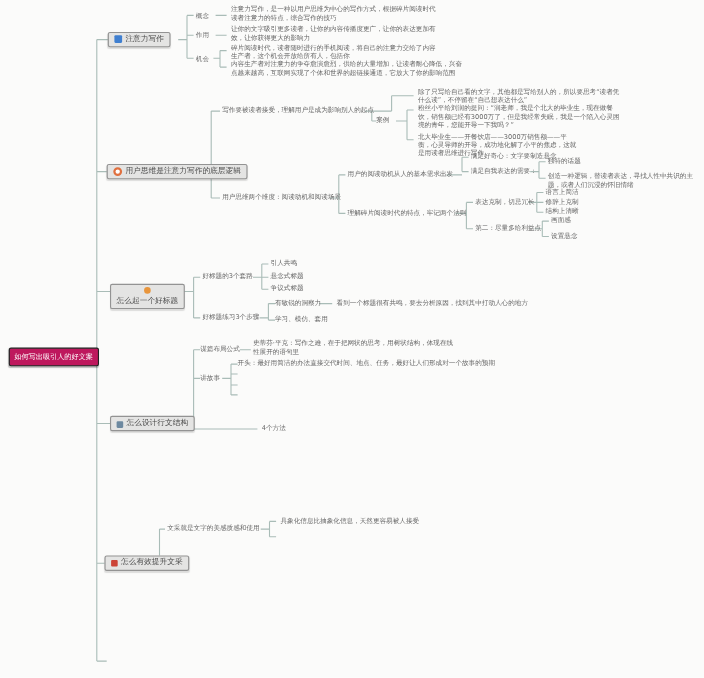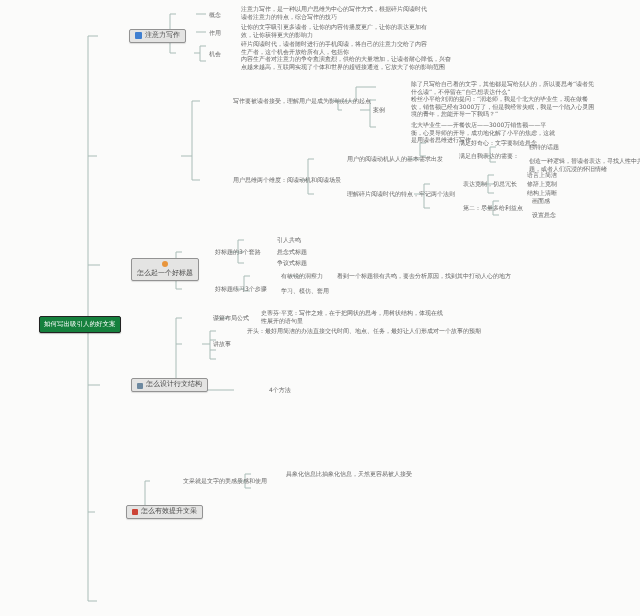"注意力写作" .abs { margin-left: 31px -> none }
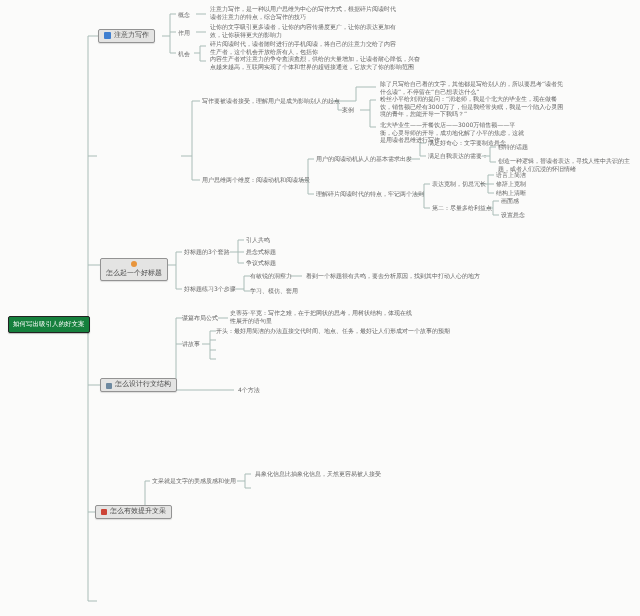"用户思维是注意力写作的底层逻辑" div.abs { html: none -> <div> <span></span> <span>用户思维是注意力写作的底层逻辑</span> </div> }
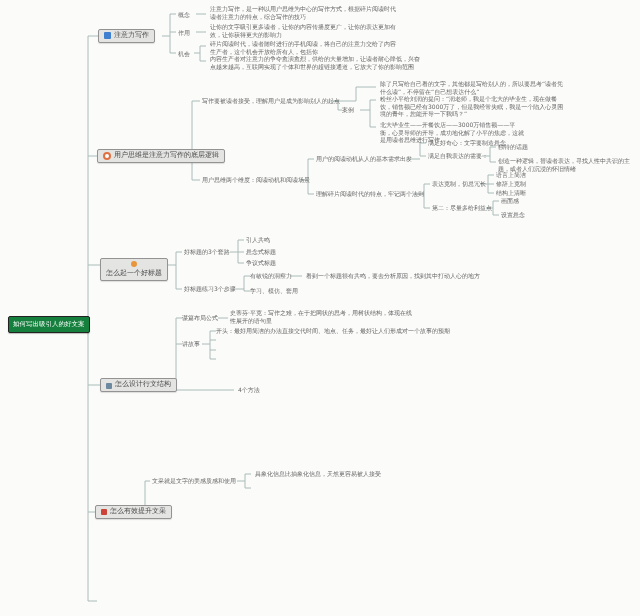"如何写出吸引人的好文案" .root { background: #15803d -> #be185d }
